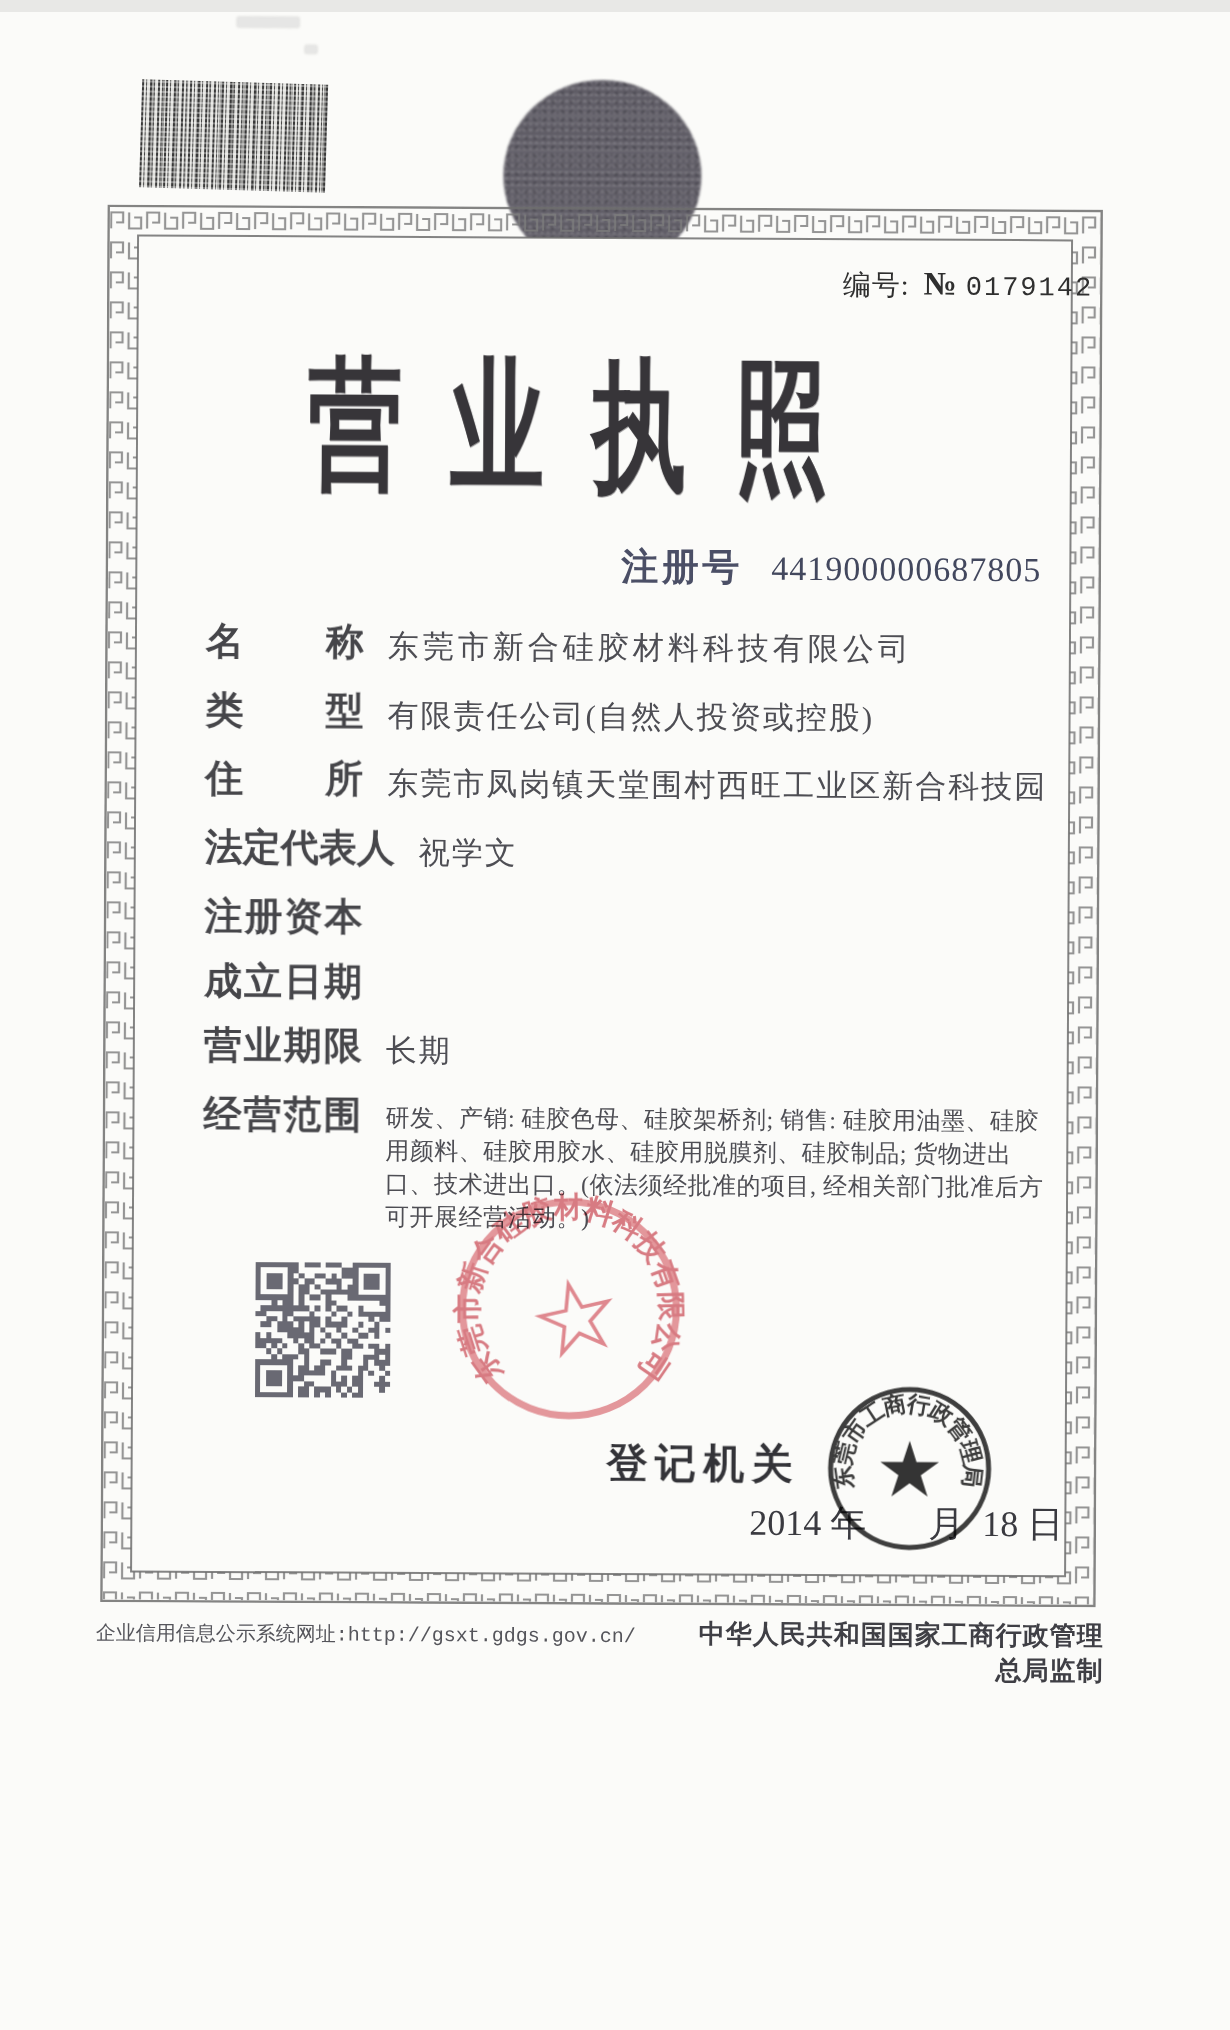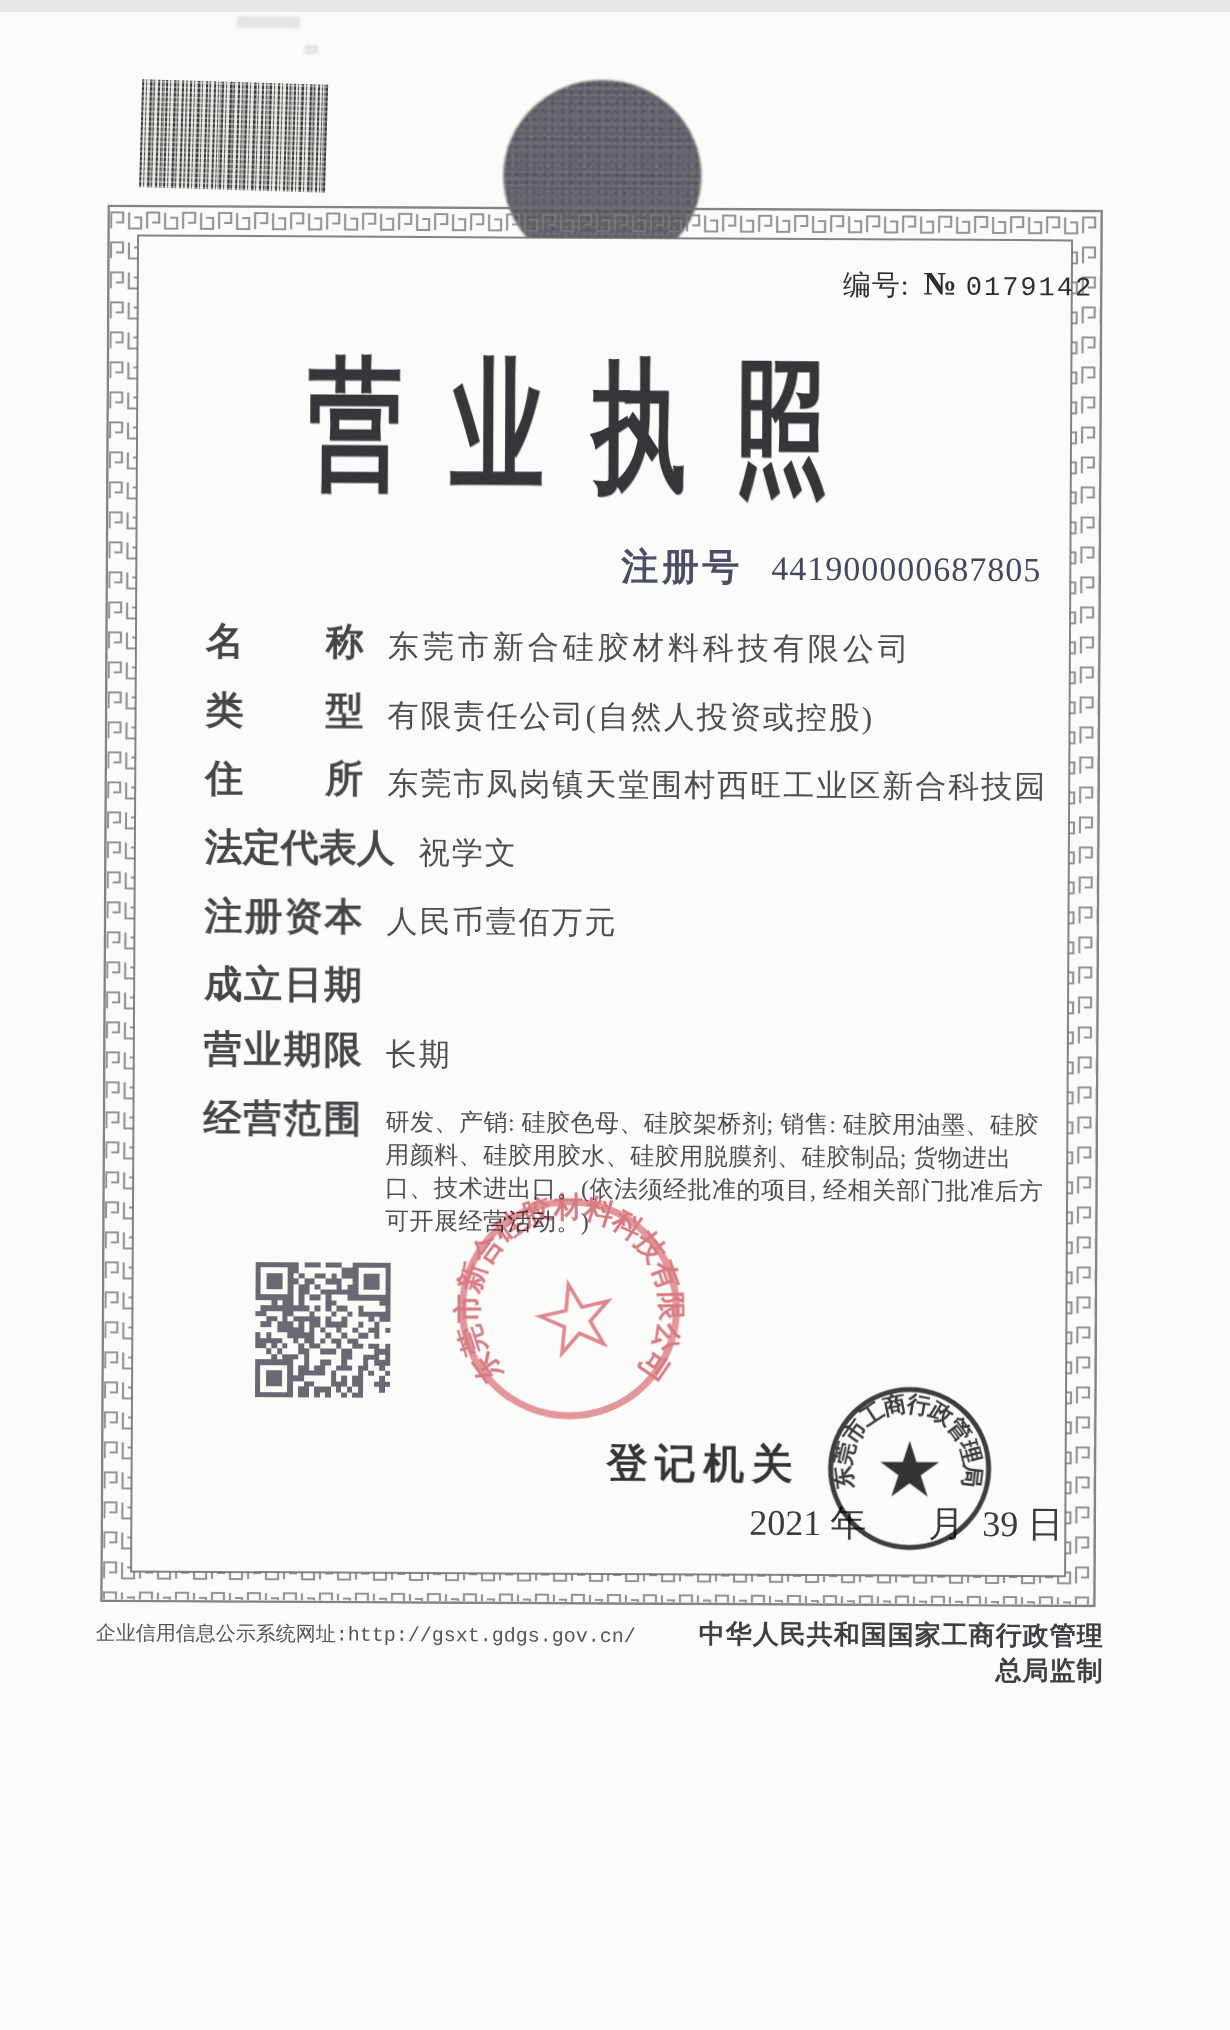"人民币壹佰万元" div.fvalue { html: <div>人民币壹佰万元</div> -> none }
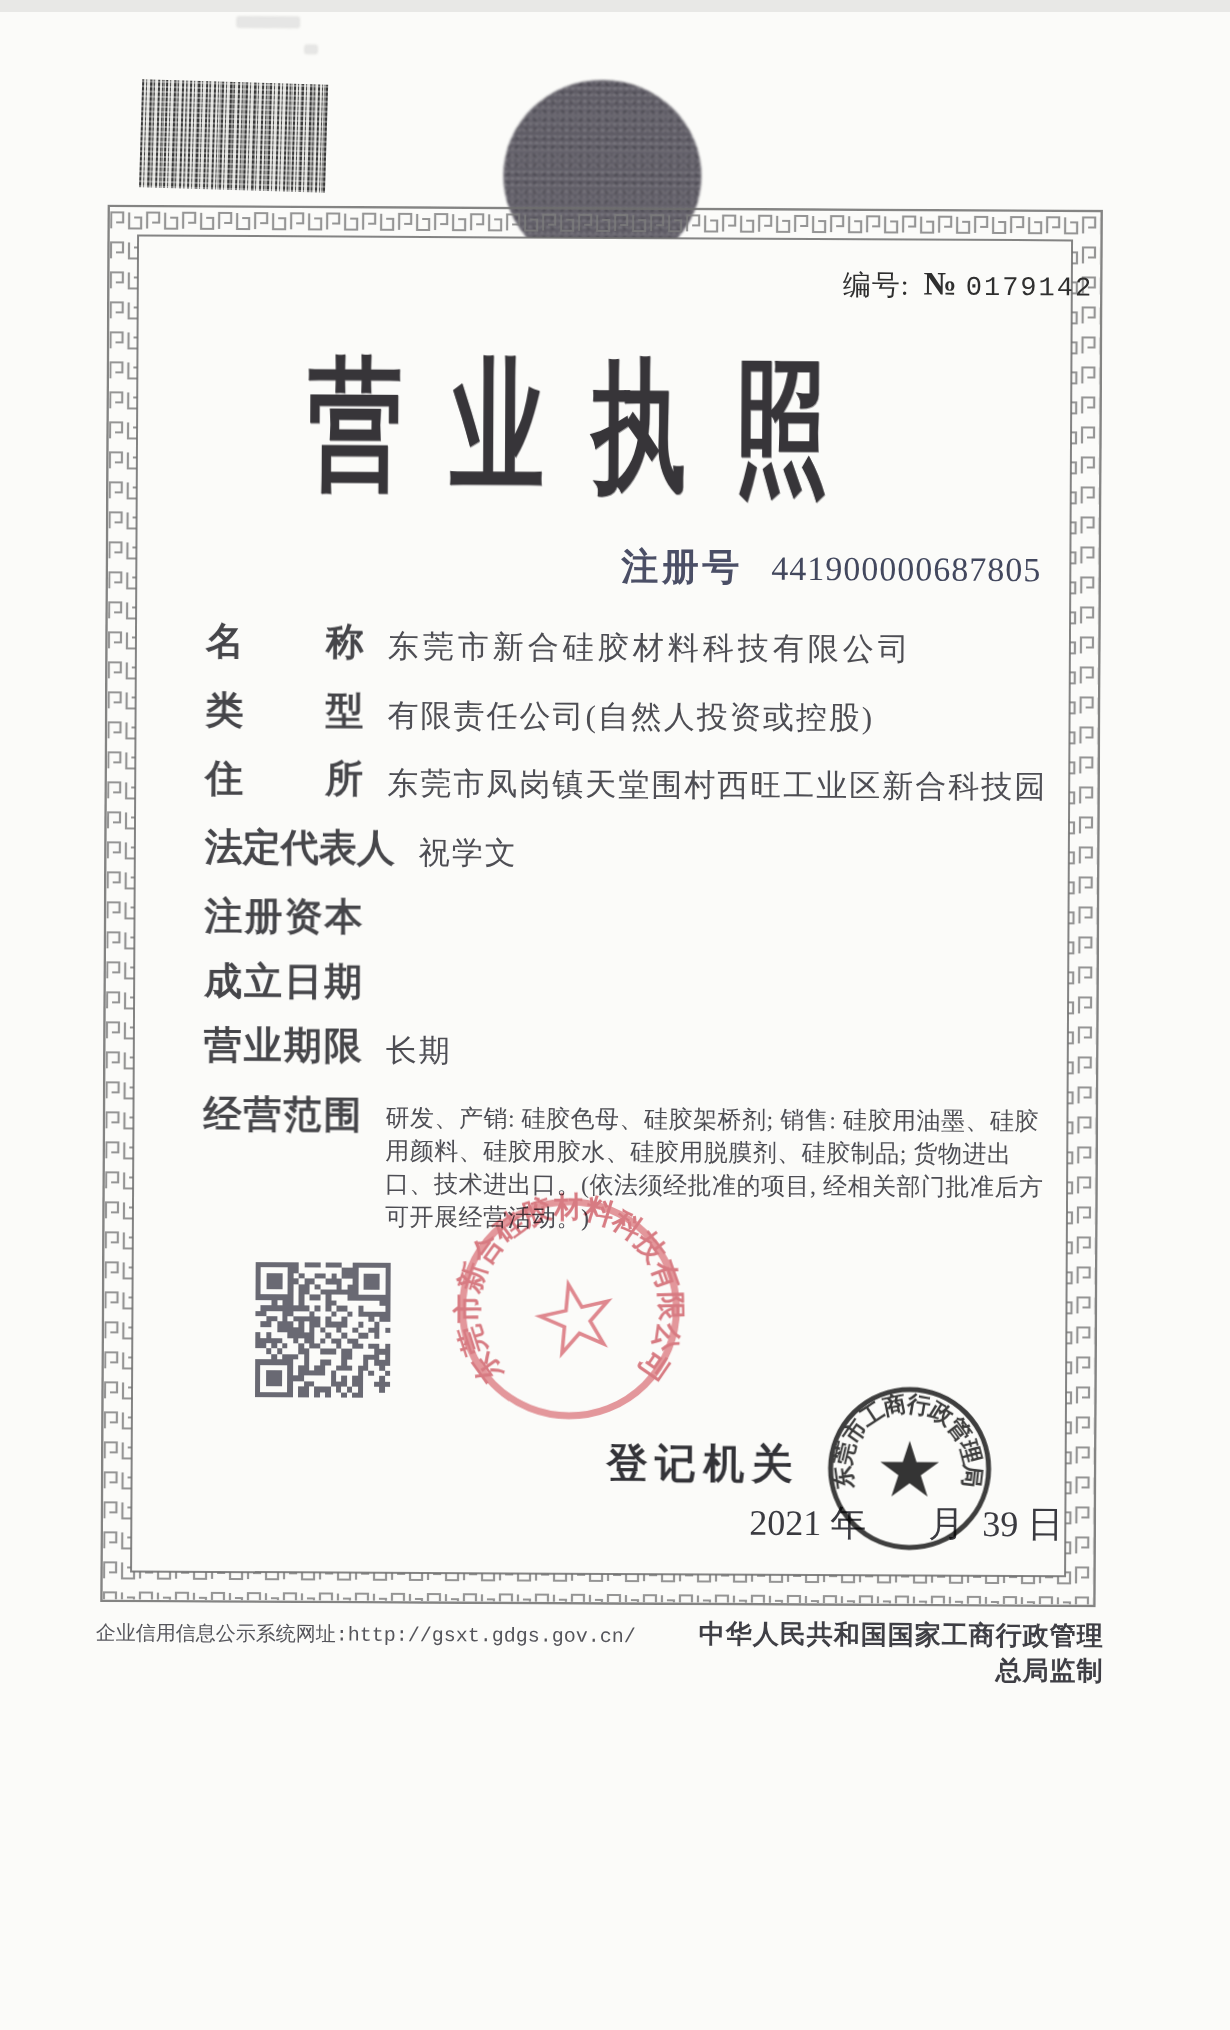"2021 年" span.d1 { text: 2021 -> 2014 }
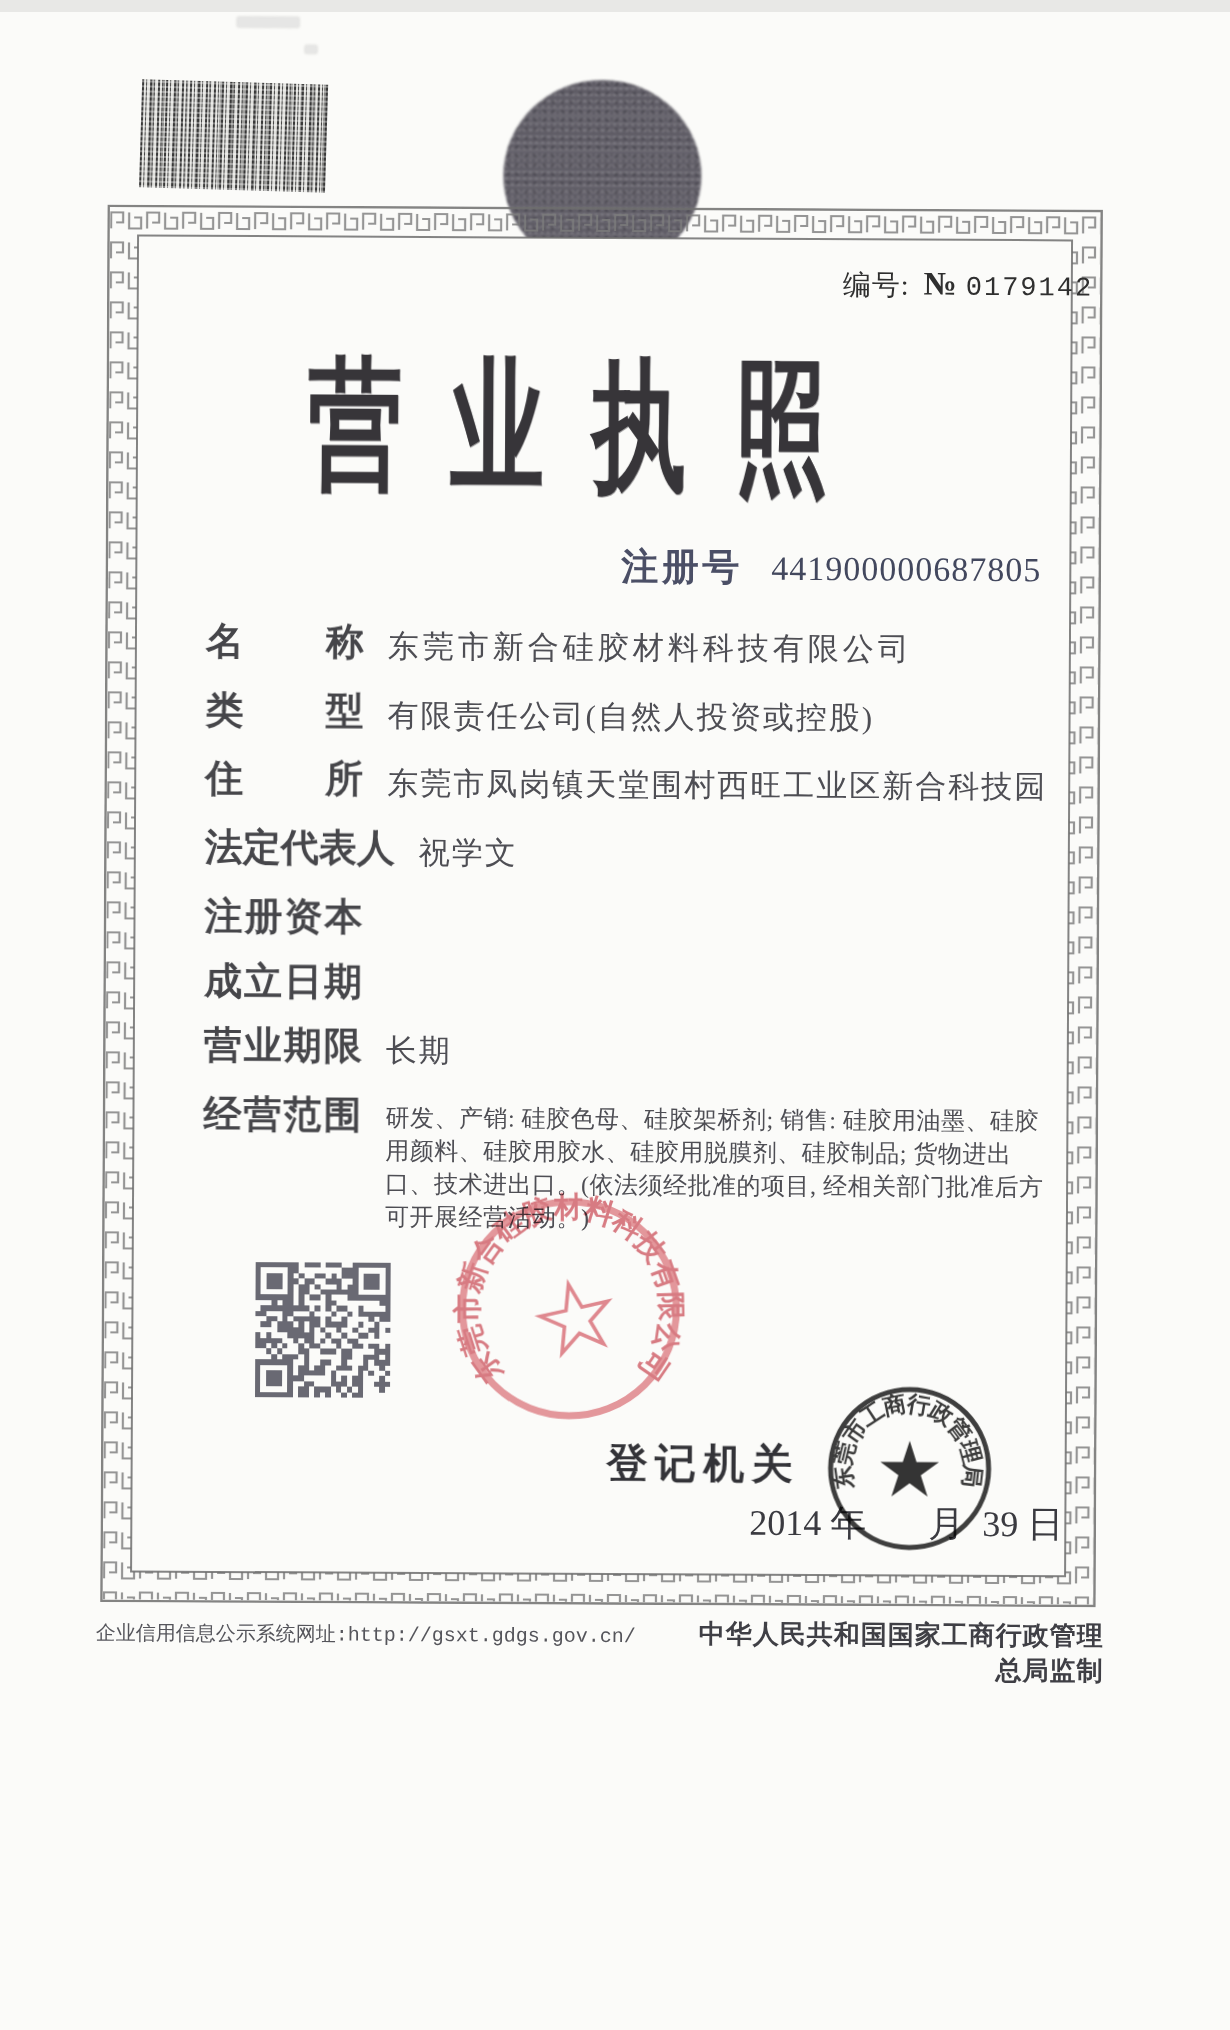"39 日" span.d3 { text: 39 -> 18 }
